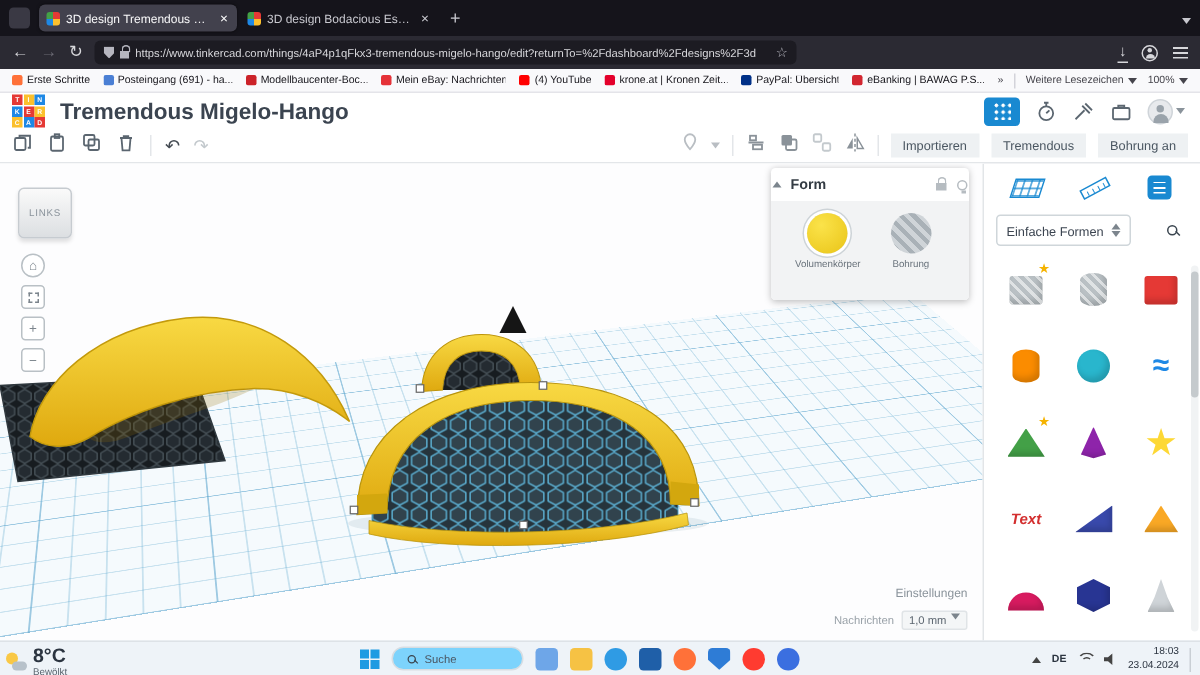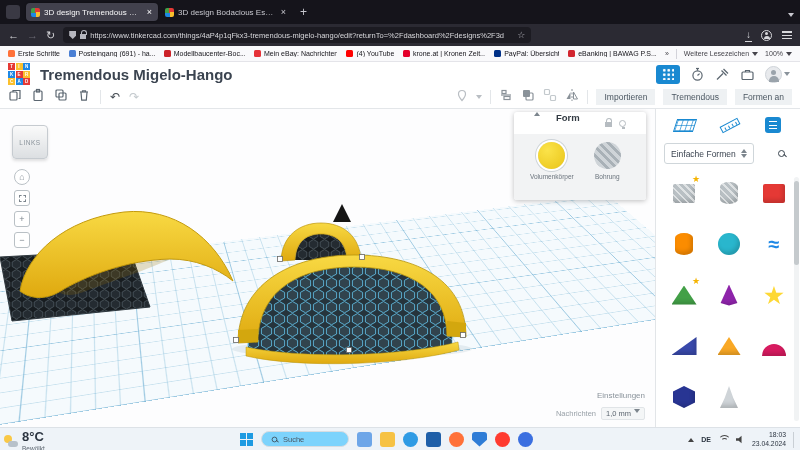"Formen an" span.tc-btn { text: Formen -> Bohrung }
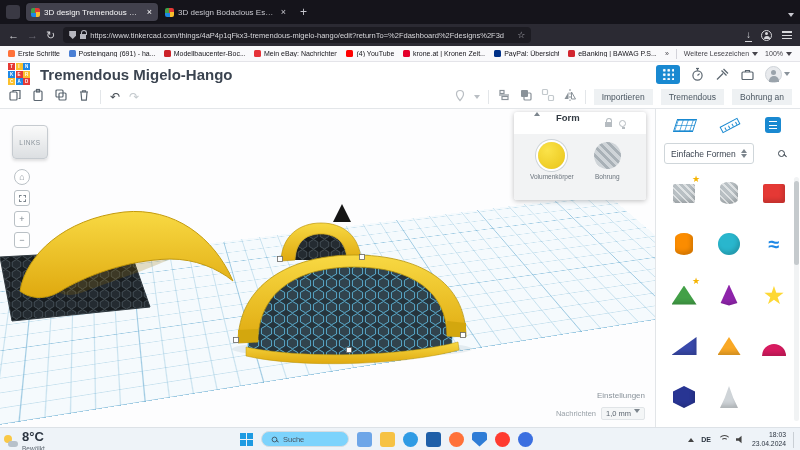"Form" .fp-head { align-items: none -> center; gap: 16px -> 6px; padding: 0 20px -> 0 1px }
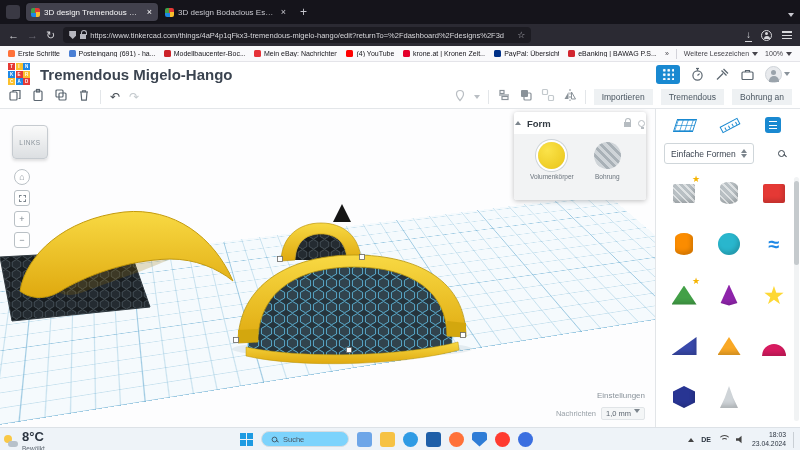"Text" div.tile { html: none -> <div> <div>Text</div> </div> }
